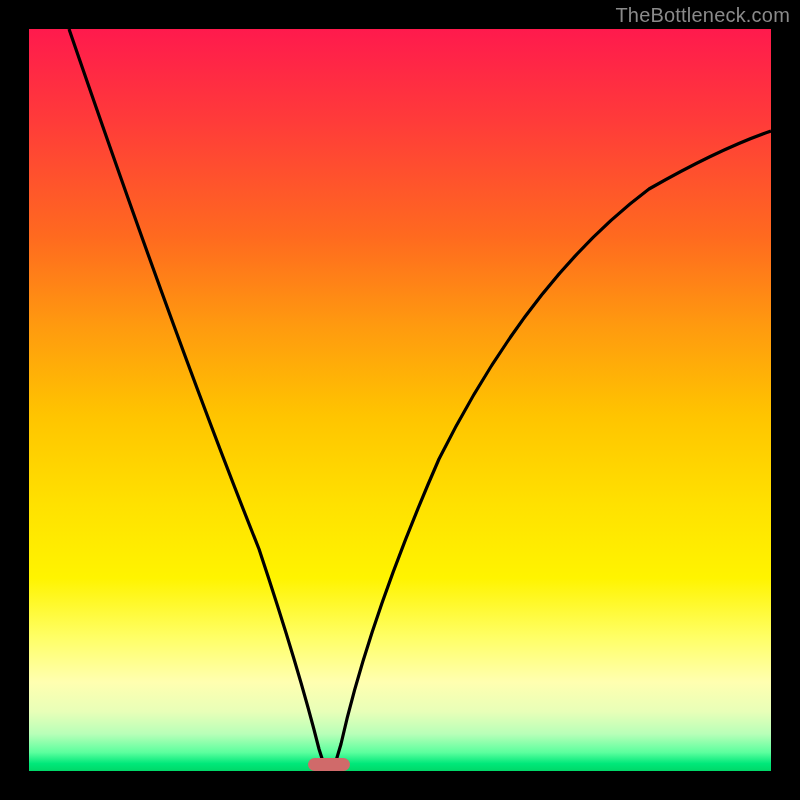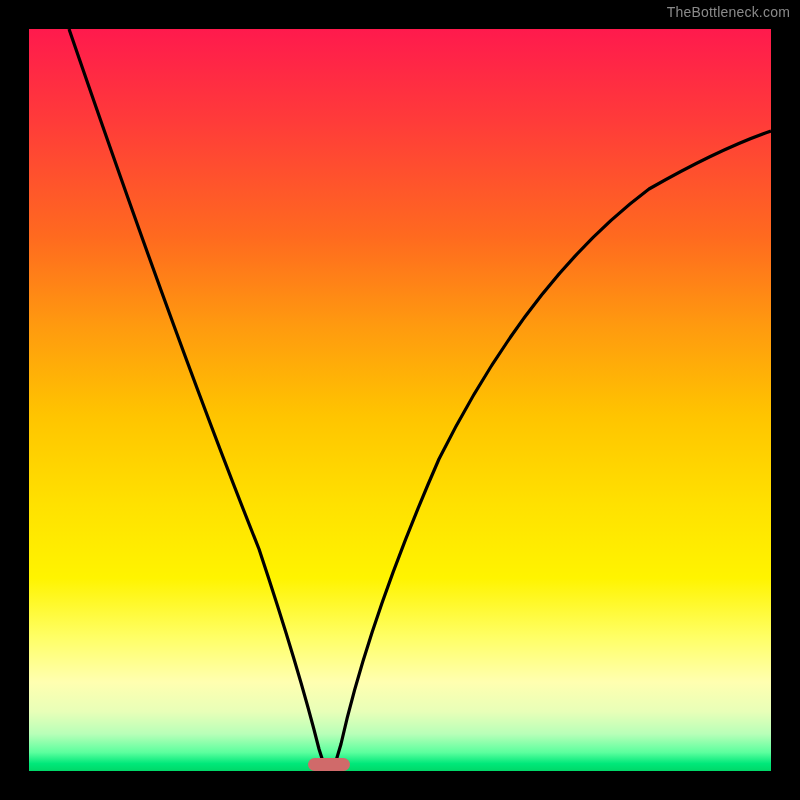"TheBottleneck.com" .watermark { font-size: 14px -> 20px }
